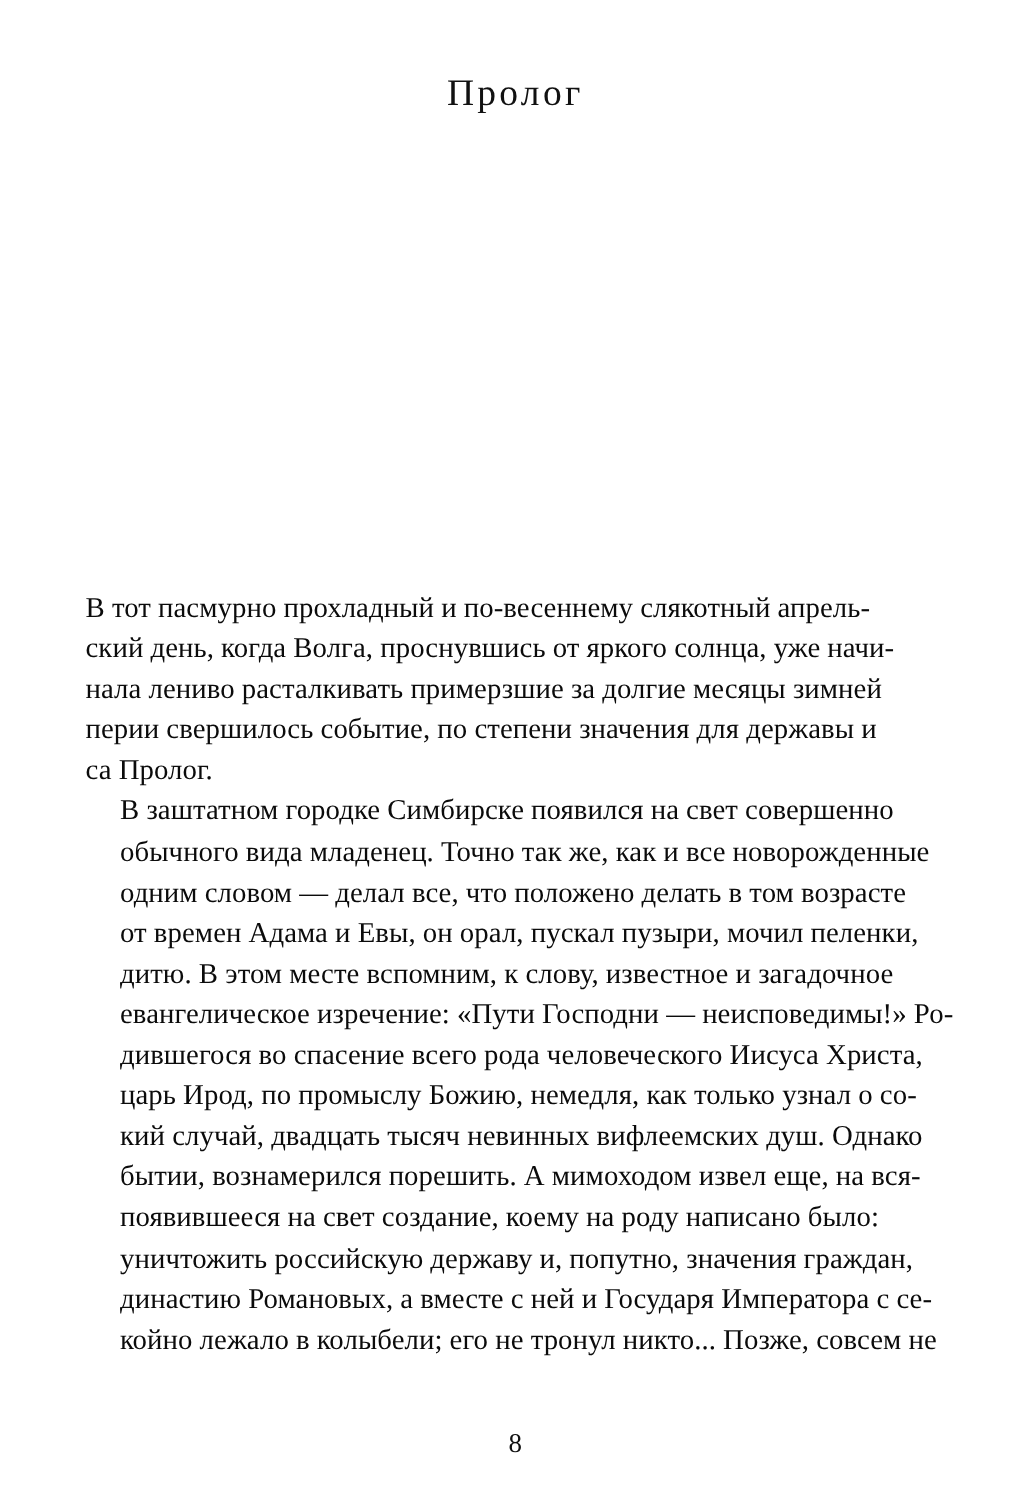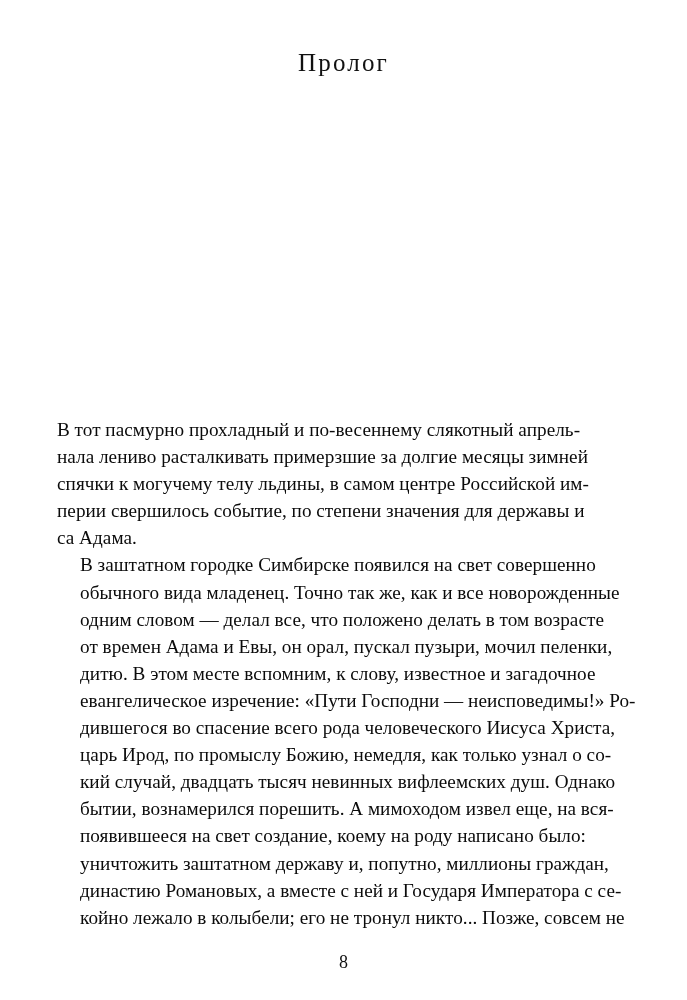"В тот пасмурно прохладный и" .body-block { top: 416px -> 392px }
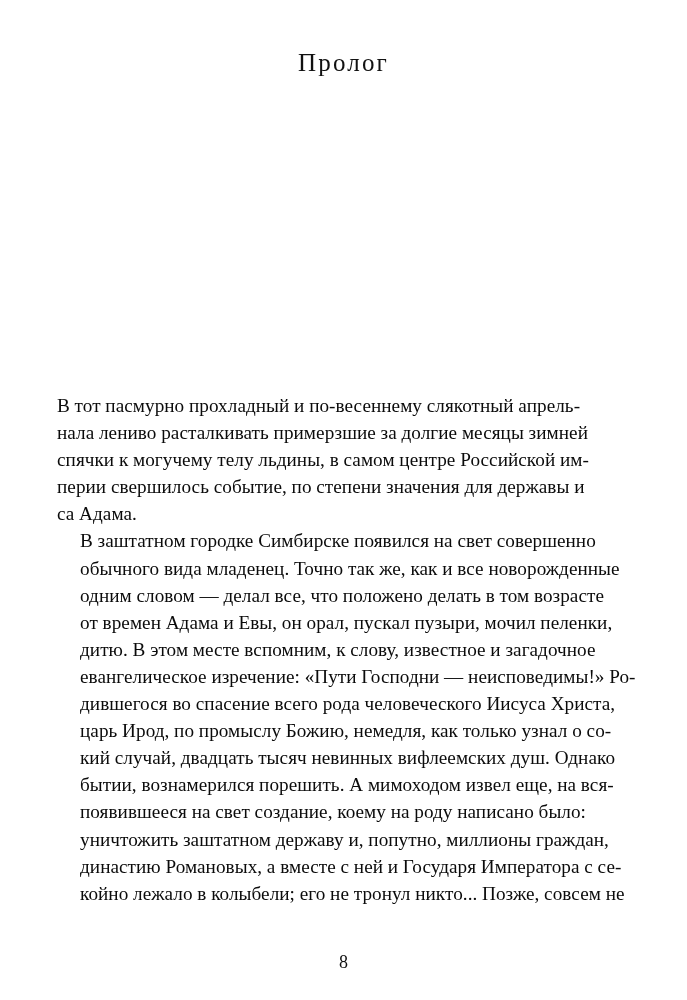"ский день, когда Волга, проснувшись" span.ln { html: none -> <span>ский день, когда Волга, проснувшись от яркого солнца, уже начи-</span> }
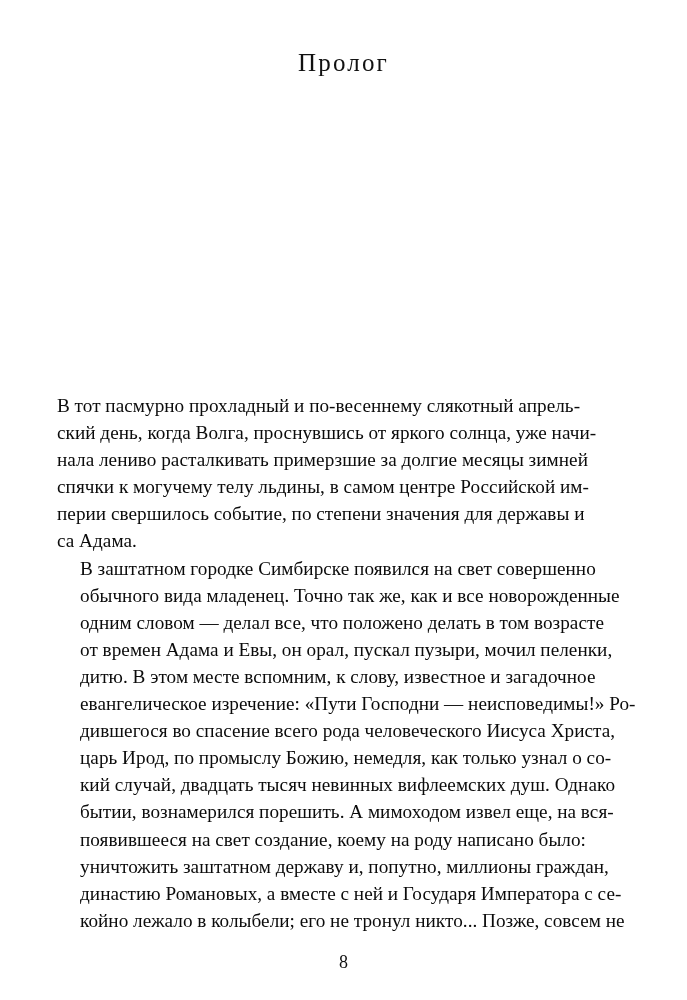"спячки к могучему телу льдины," span.ln { html: <span>спячки к могучему телу льдины, в самом центре Российской им-</span> -> none }
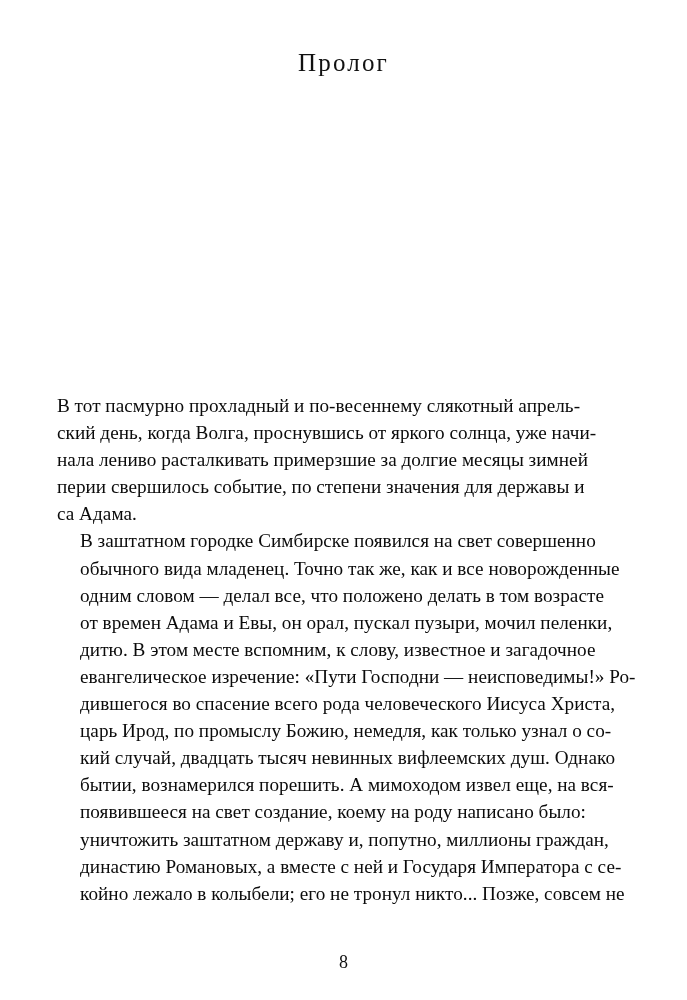"са Адама." span.ln { text: Адама -> Пролог }
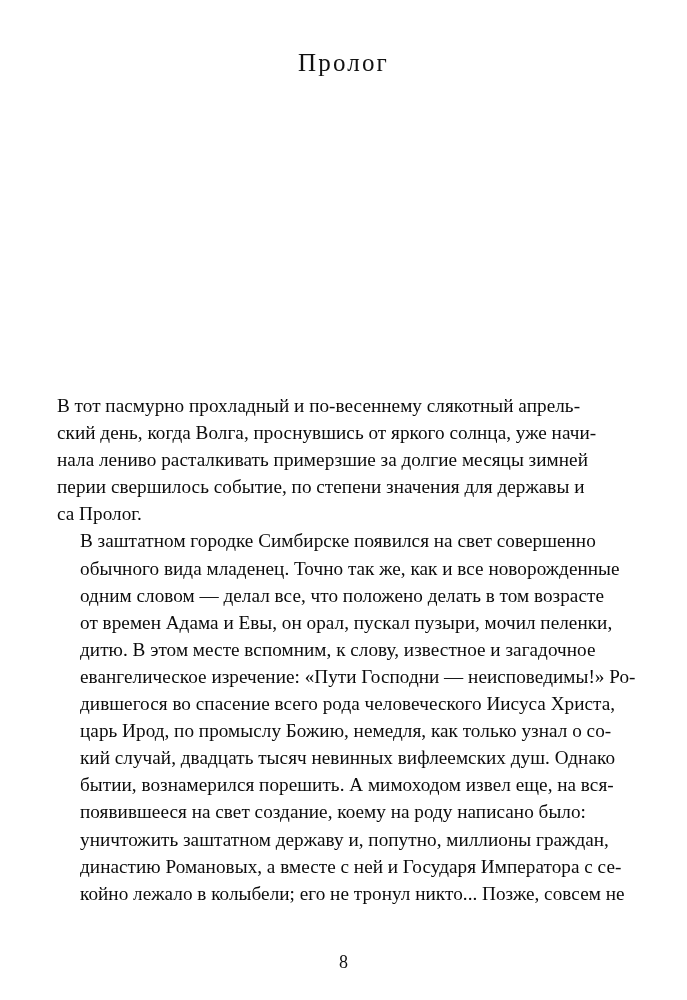"уничтожить заштатном державу и, попутно," span.ln { text: заштатном державу и, попутно, миллионы -> российскую державу и, попутно, значения }
